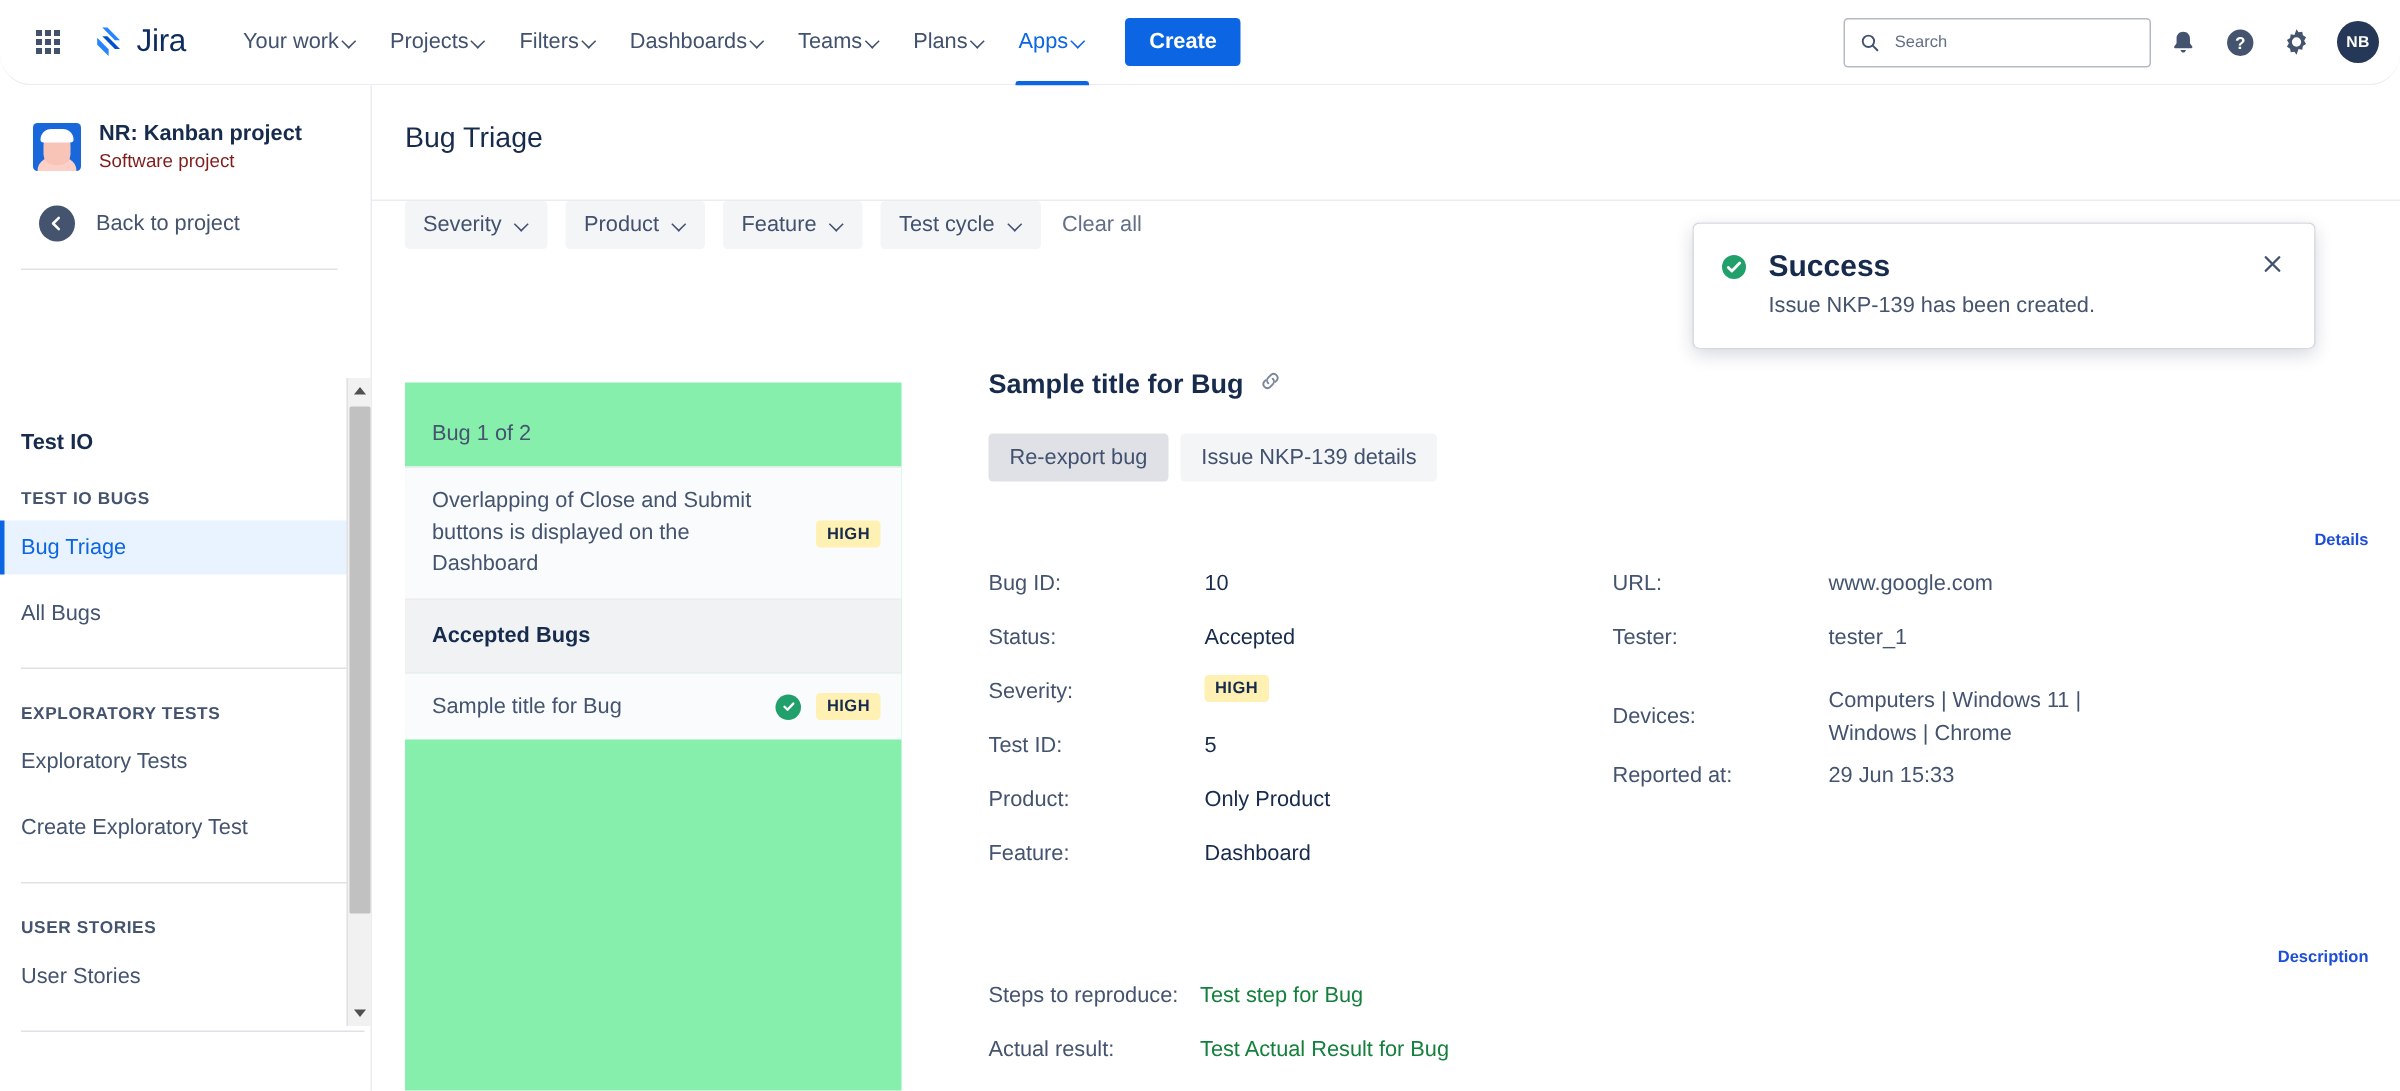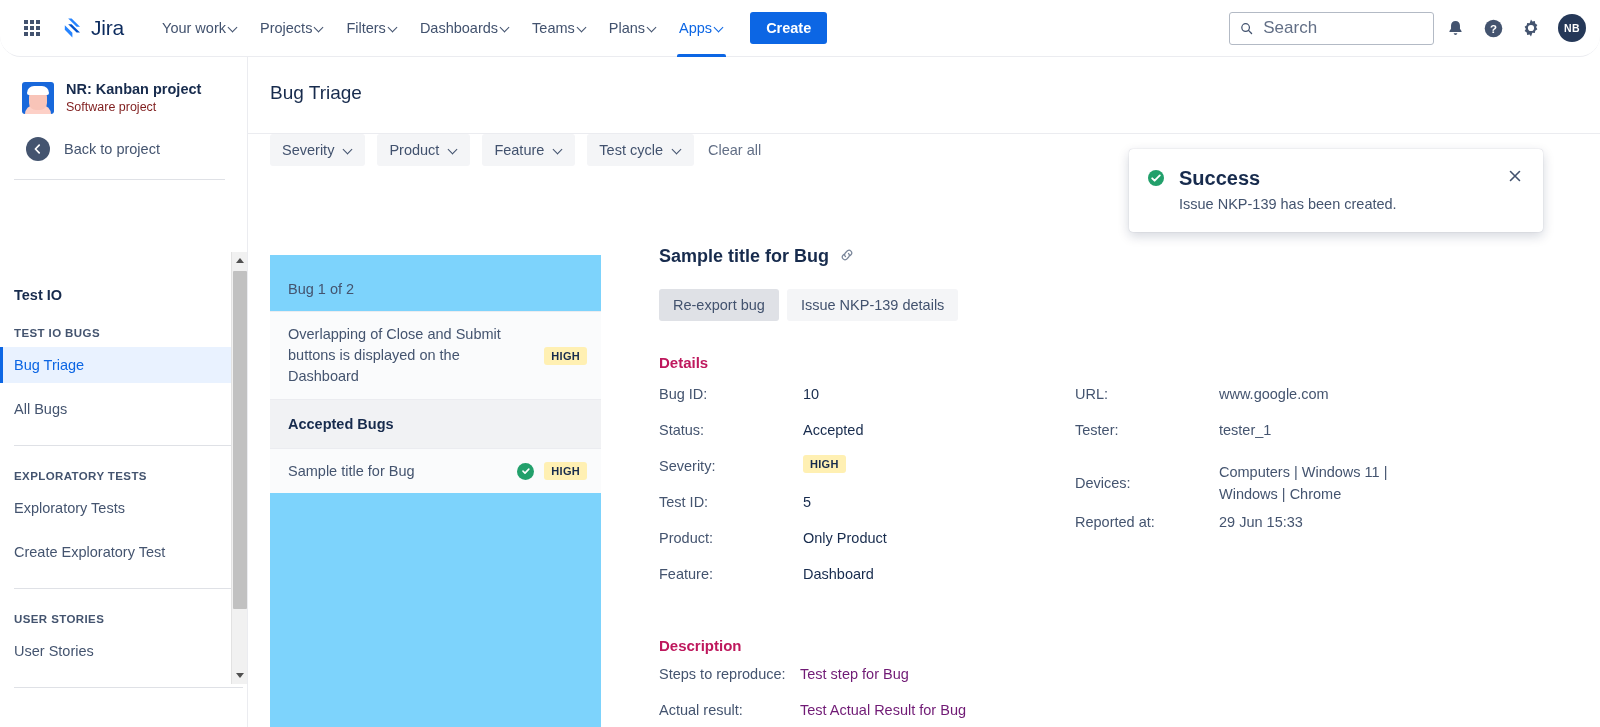"Search" .searchbox input { font-size: 17px -> 11px }
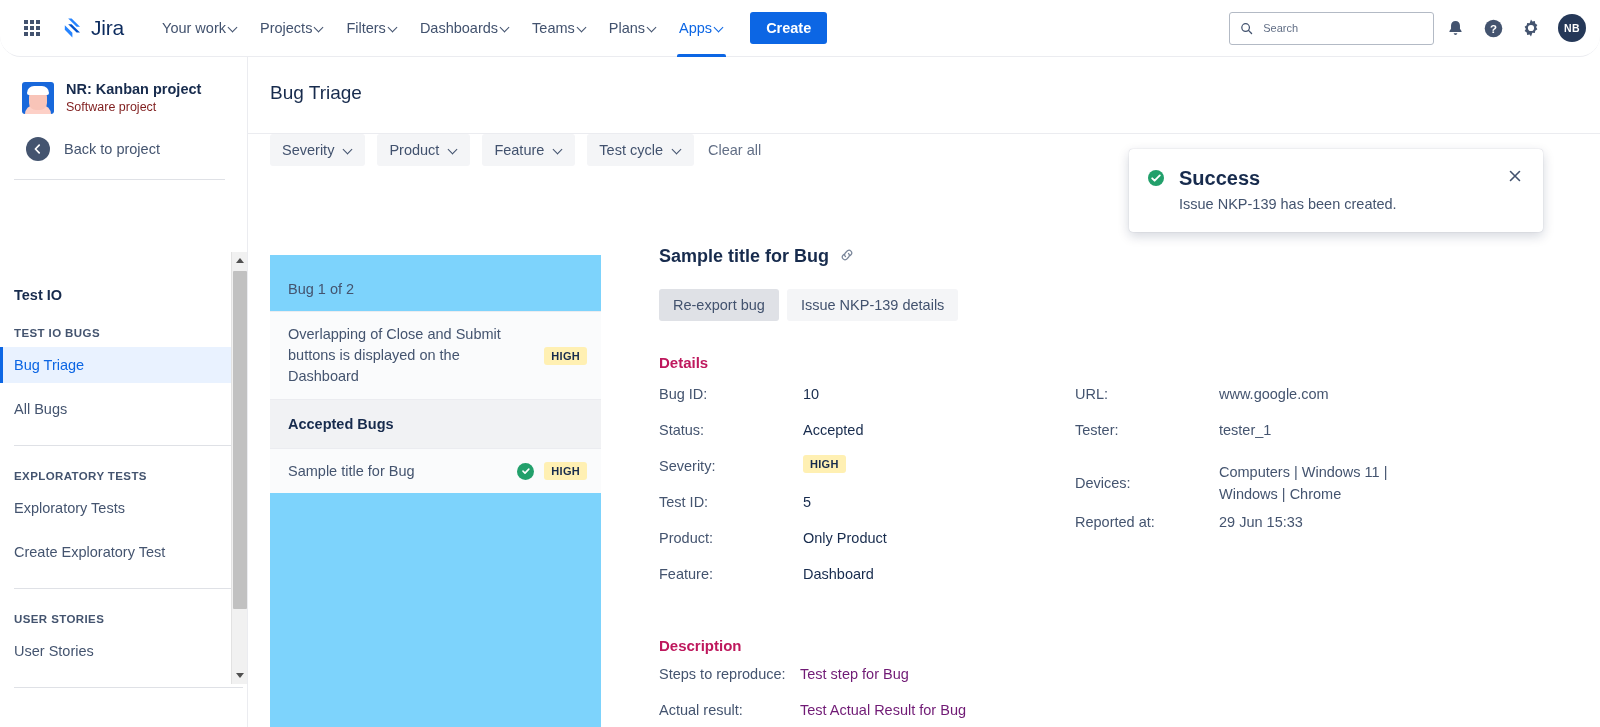"Bug 1 of 2" .list-panel { background: #7dd3fc -> #86efac }
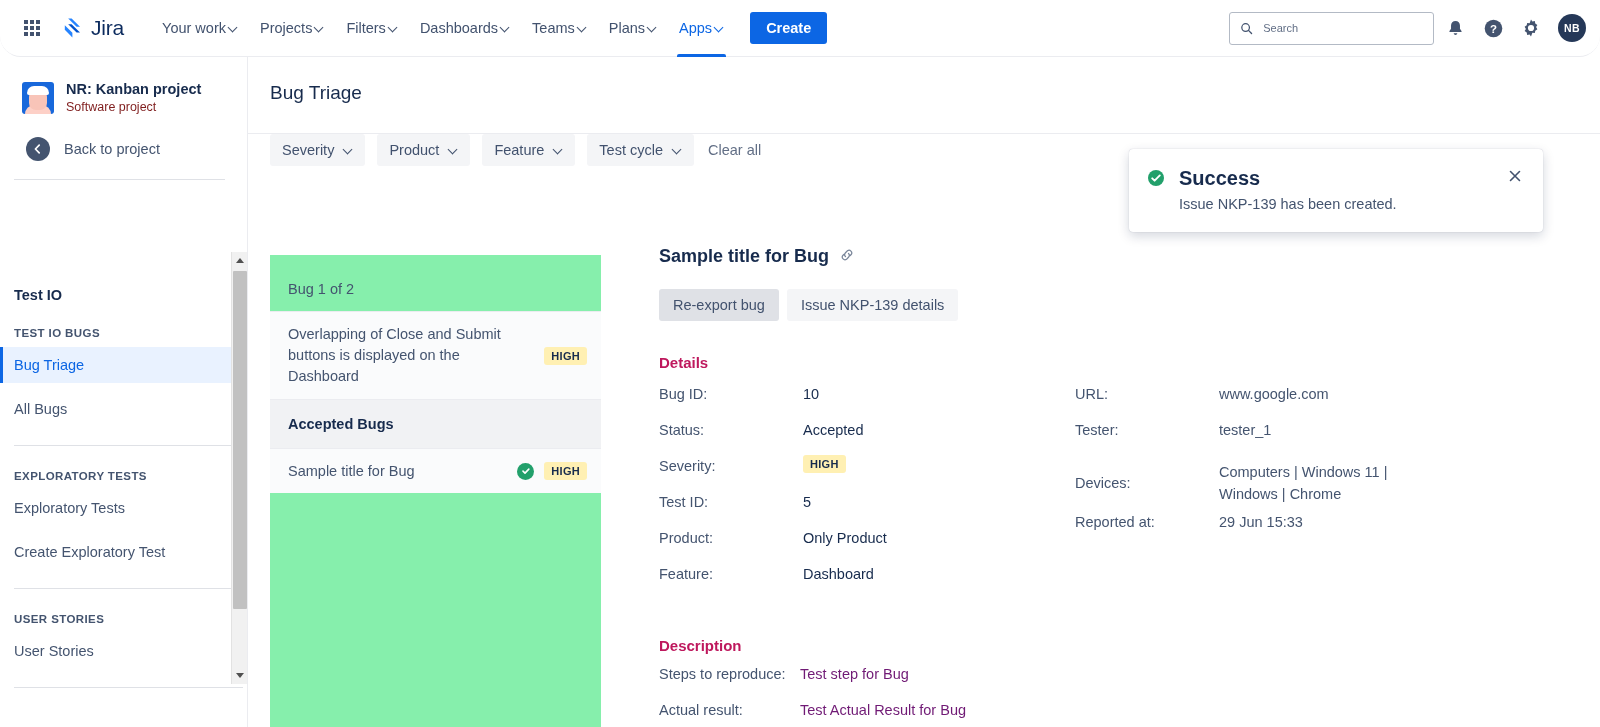"Details" .sec-h { color: #be185d -> #1d4ed8; font-size: 15px -> 11px; text-align: none -> right }
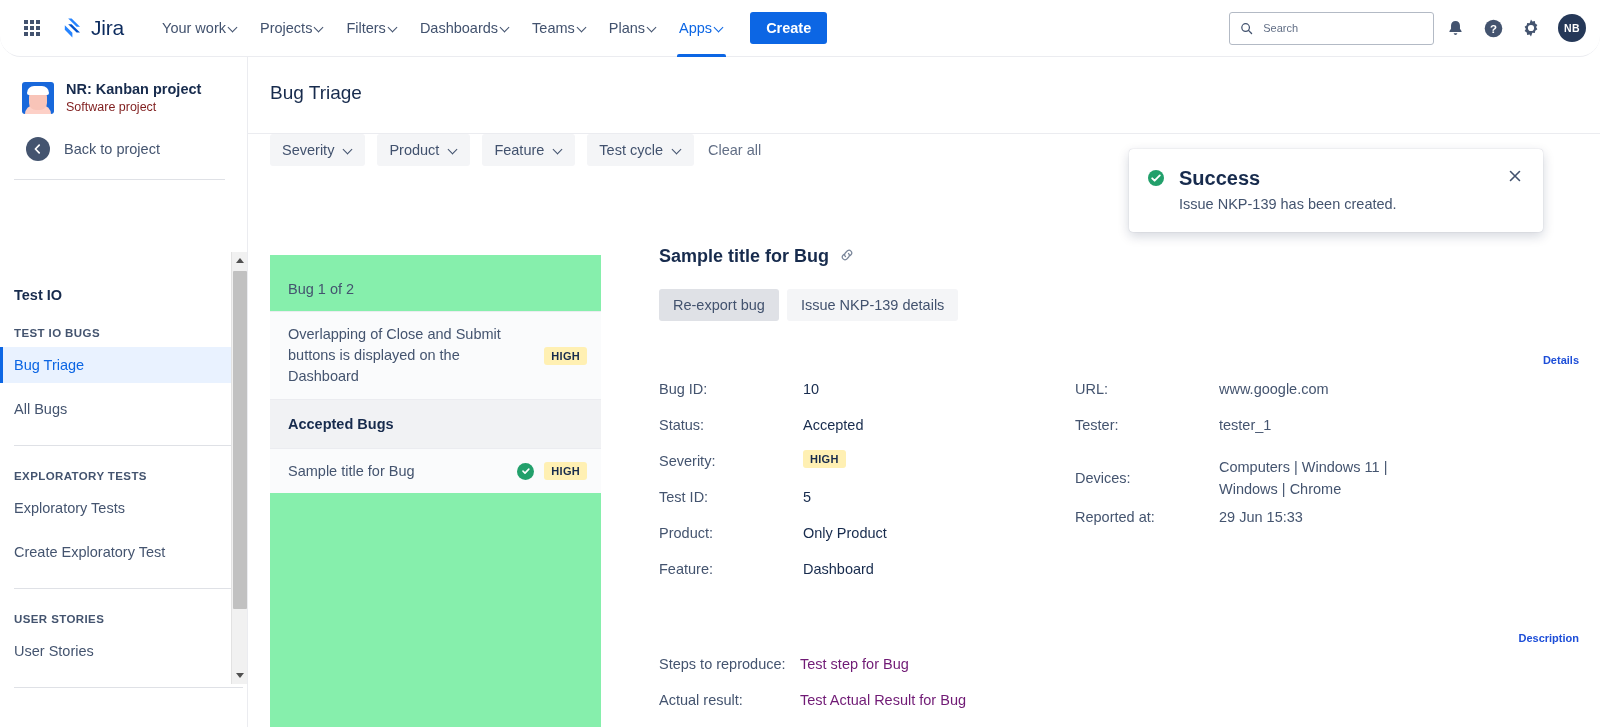"Test step for Bug" .desc-row .v { color: #701a75 -> #15803d }
